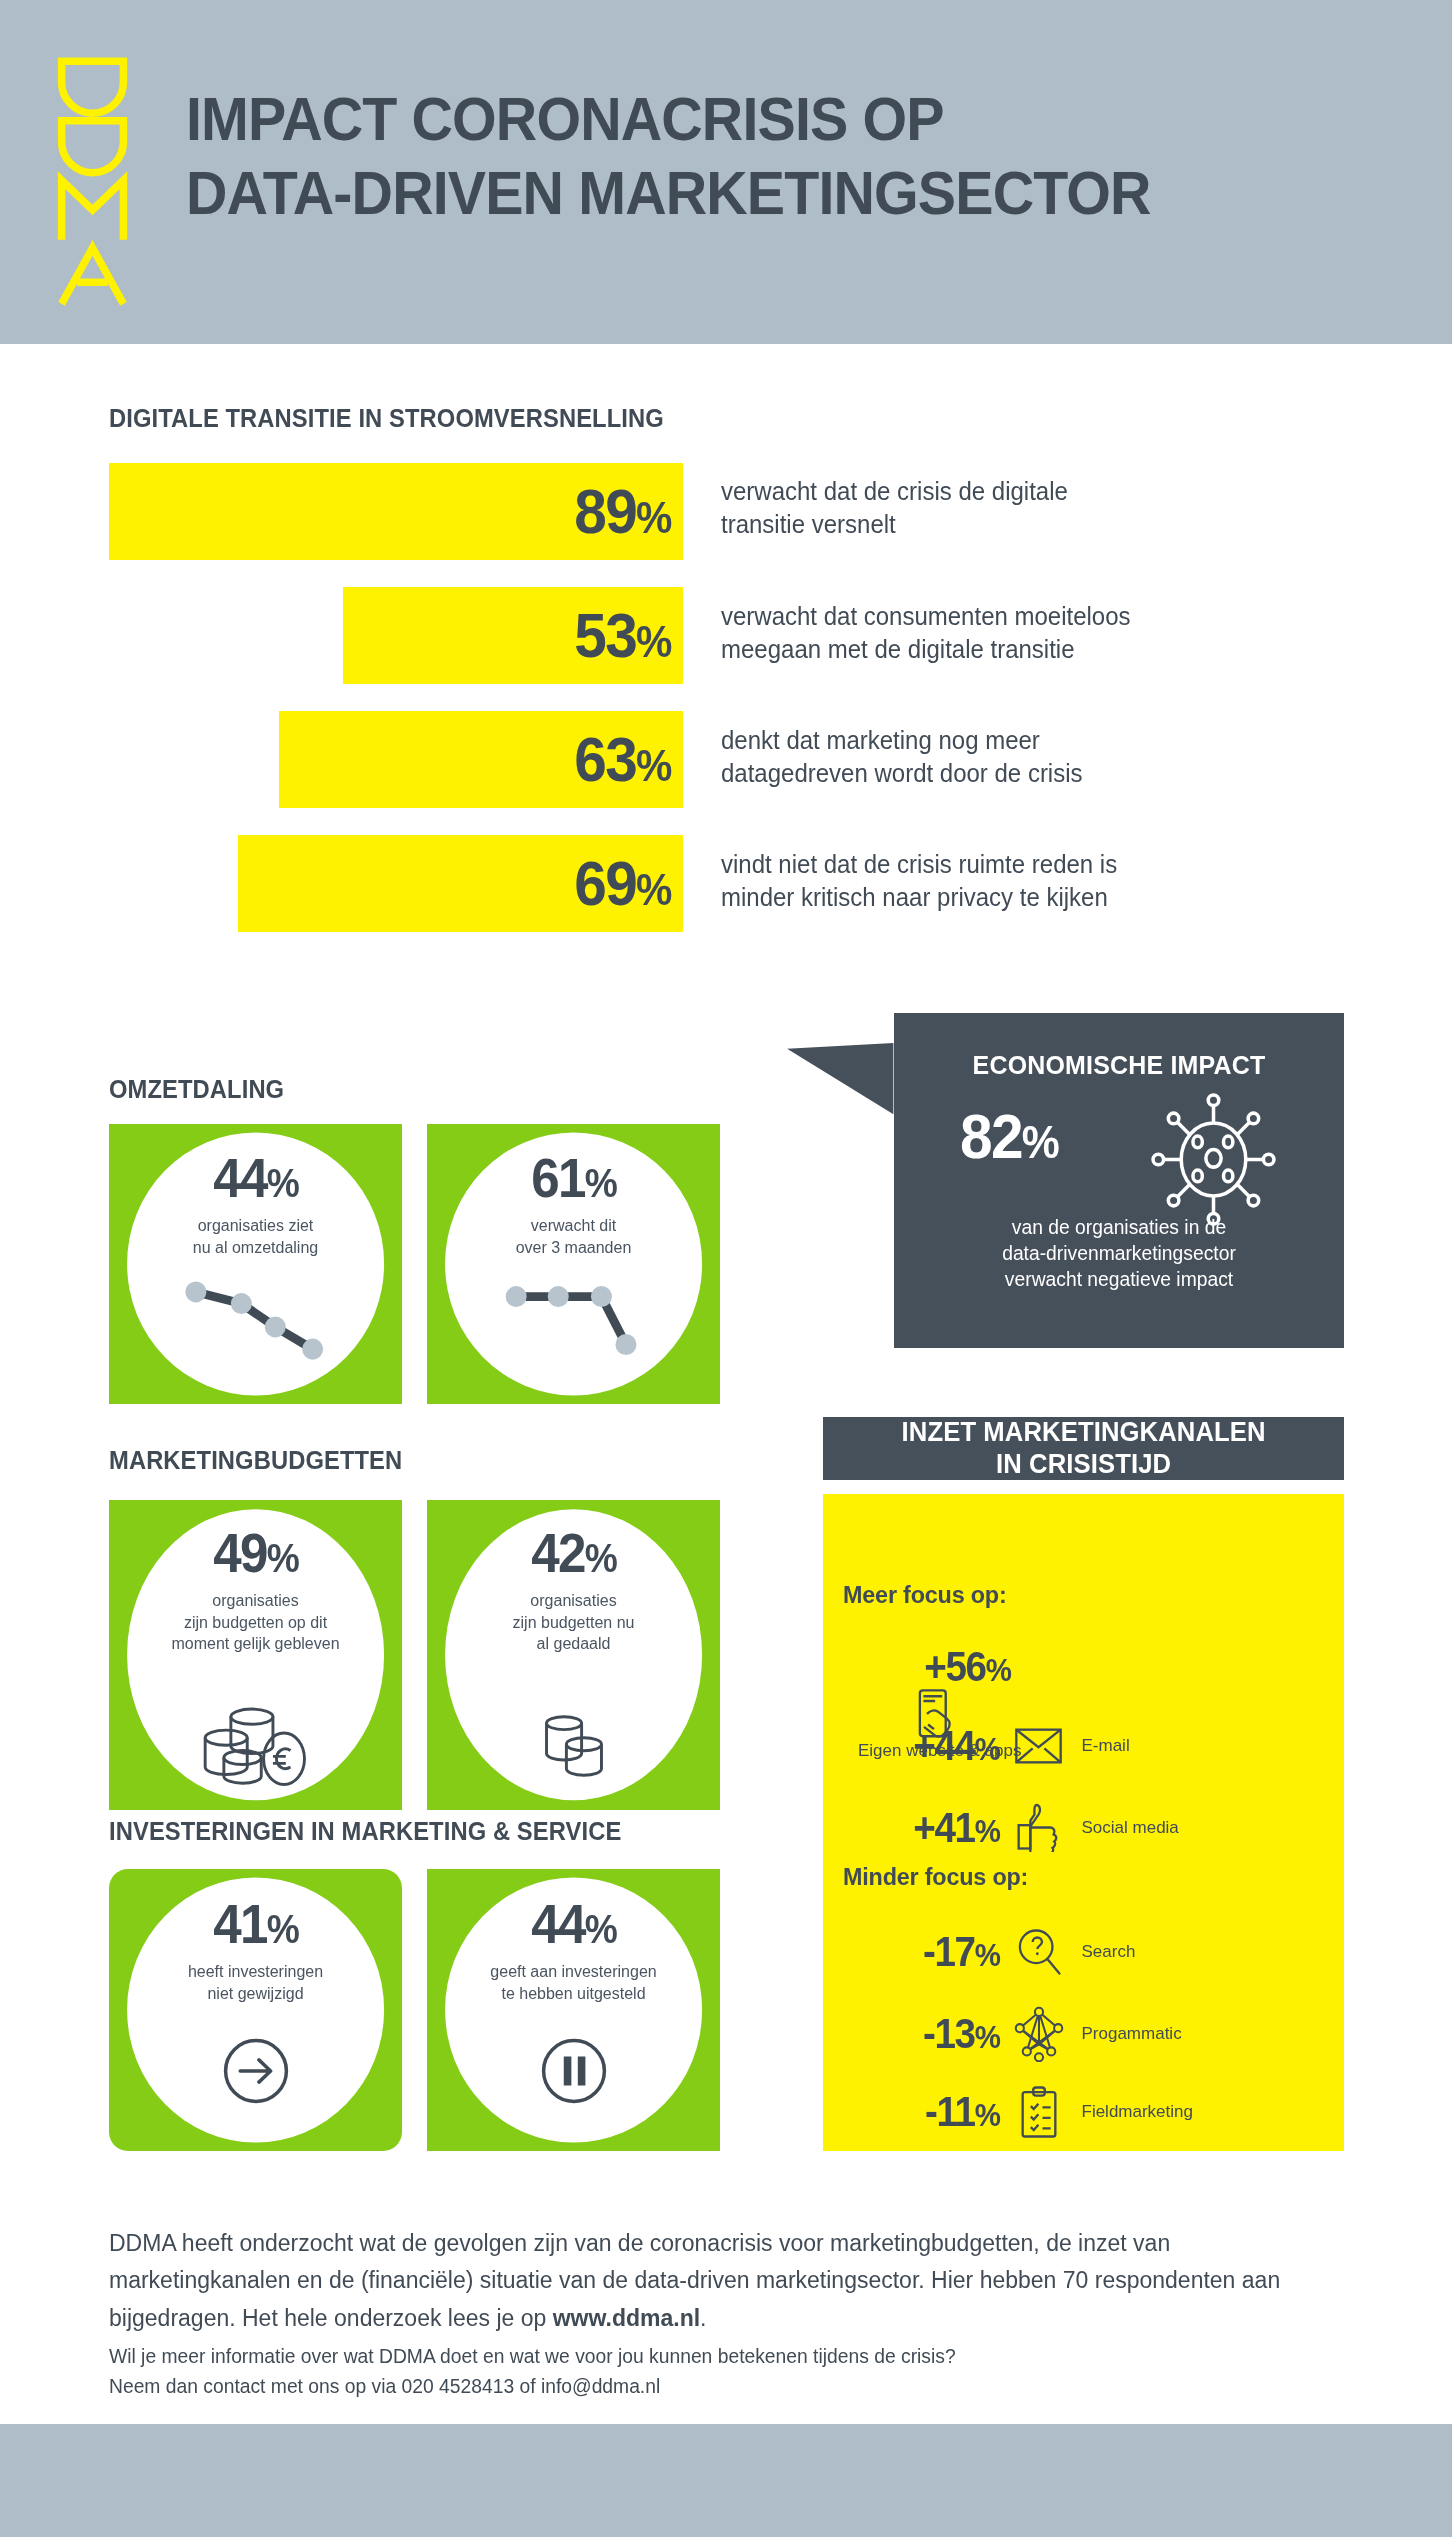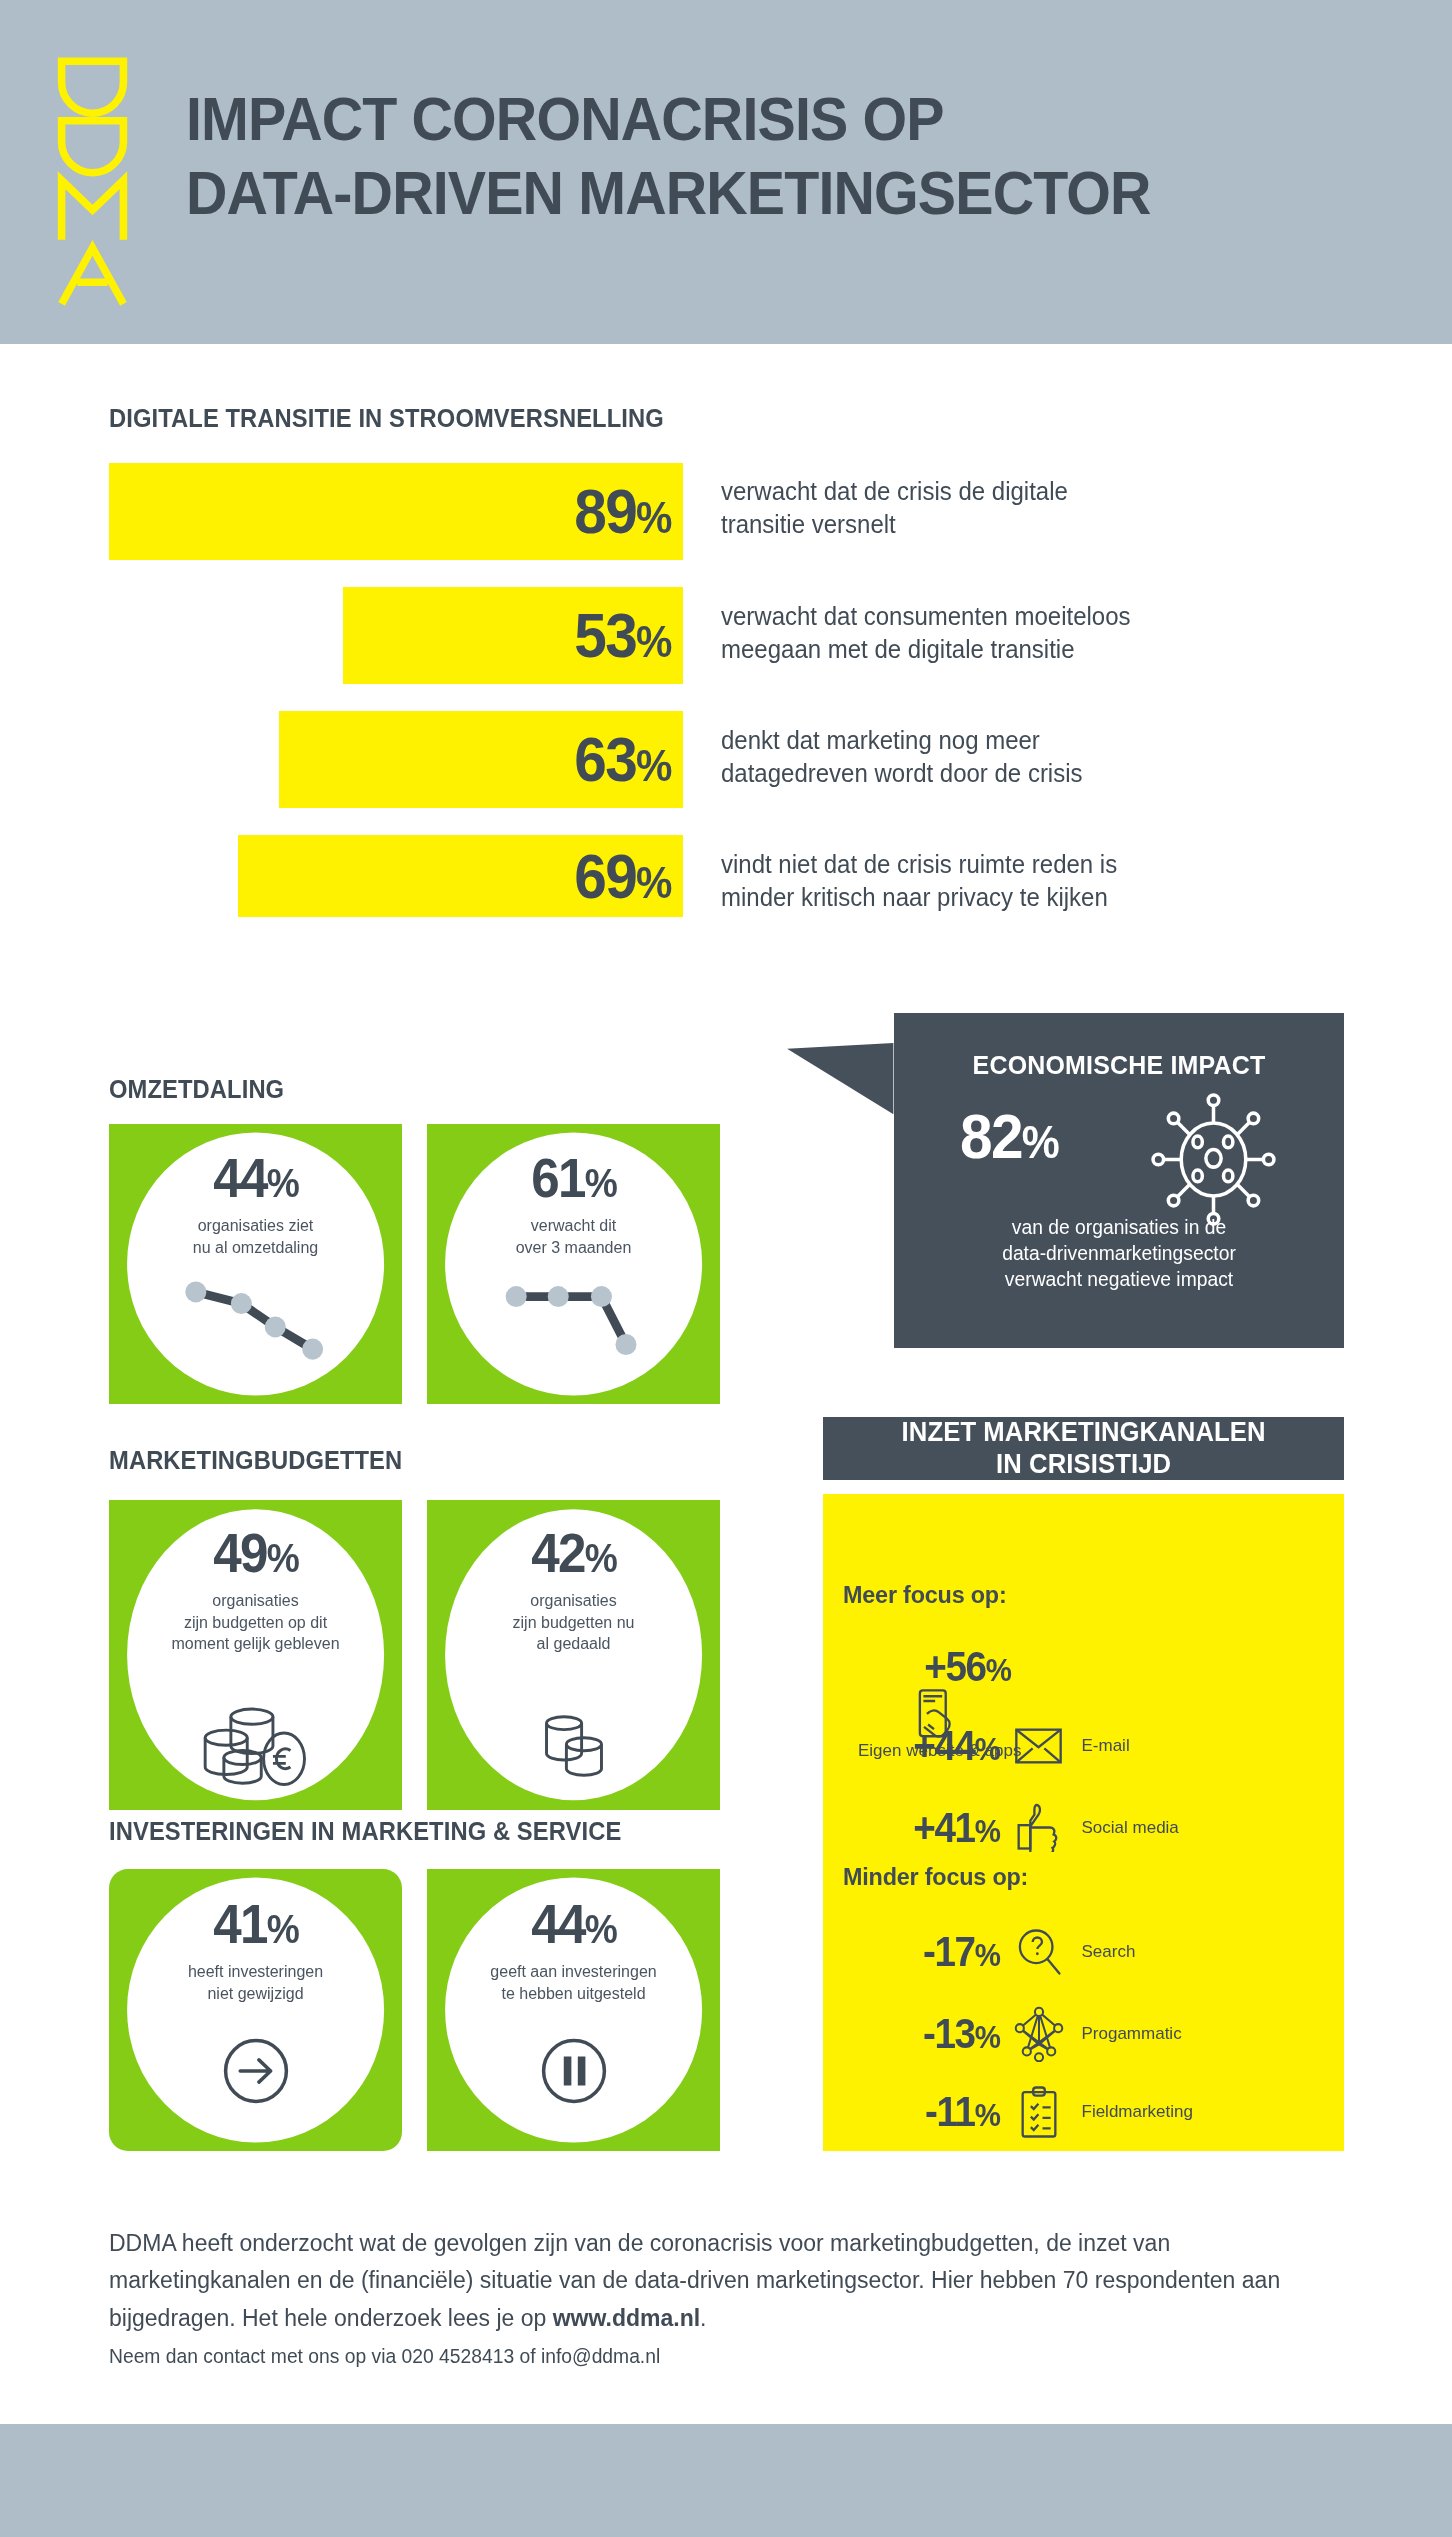"69%" div.bar { height: 82px -> 97px }
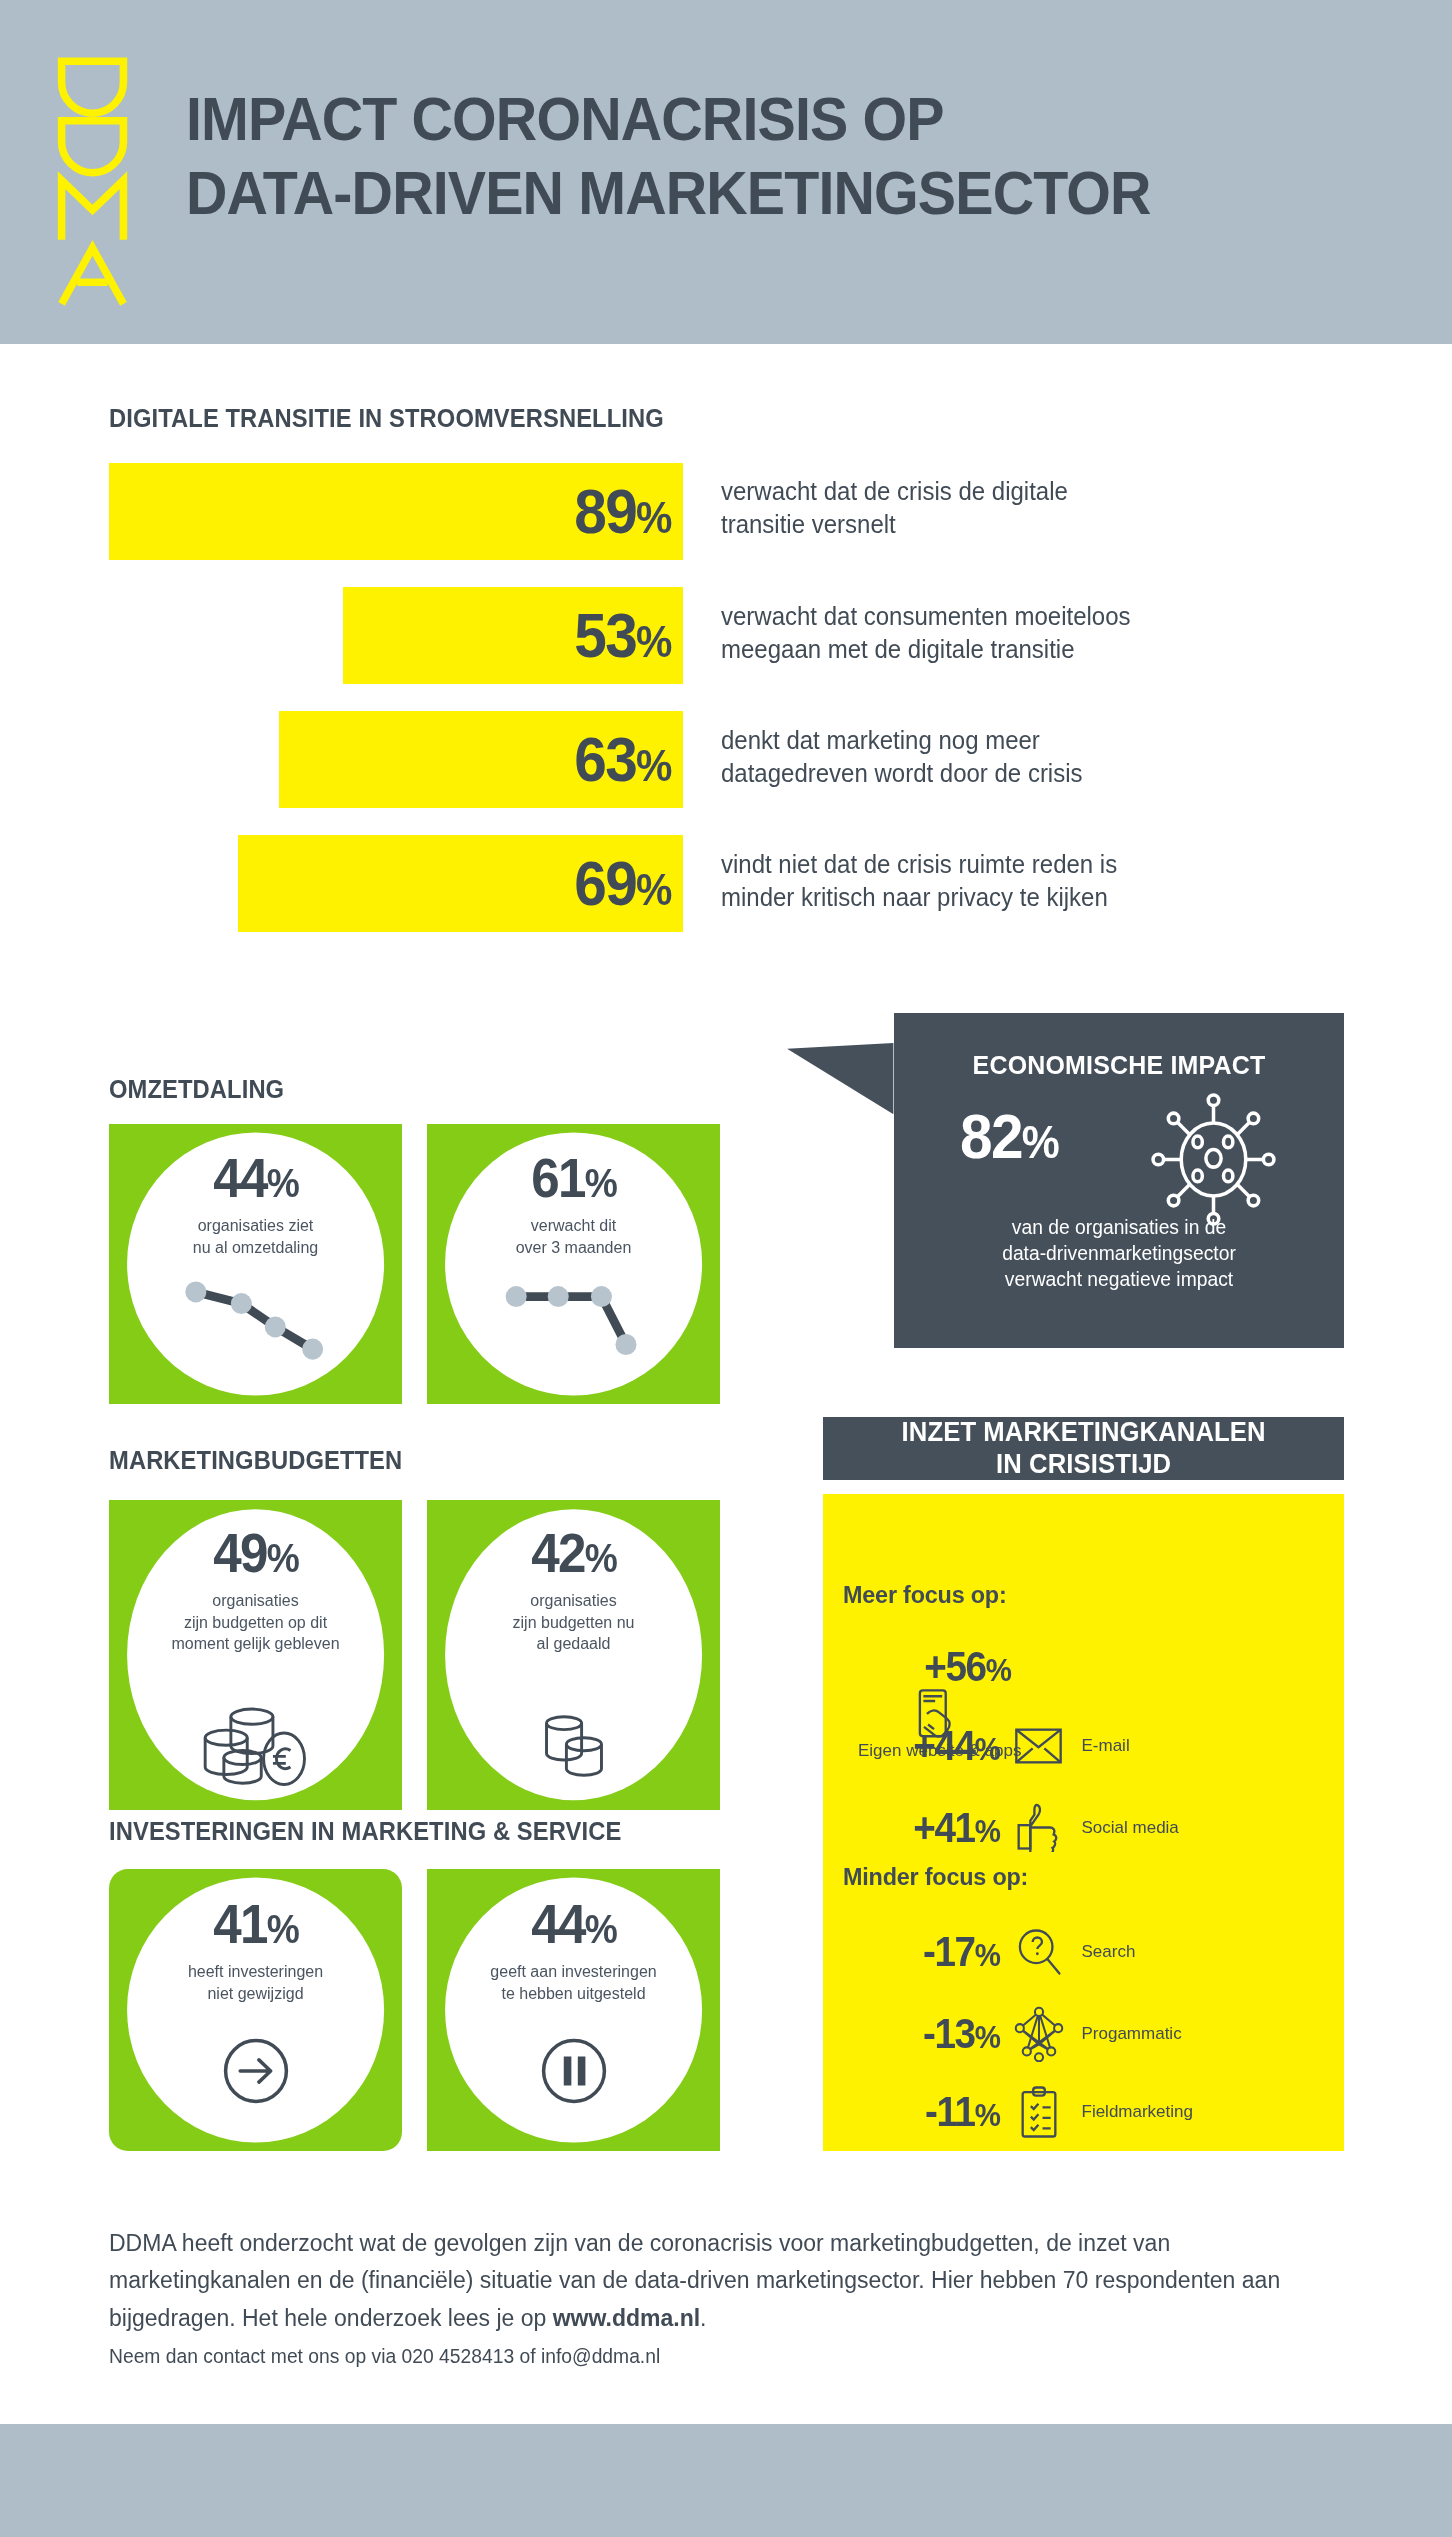"Wil je meer informatie over" div { html: none -> <div>Wil je meer informatie over wat DDMA doet en wat we voor jou kunnen betekenen tijdens de crisis?</div> }
